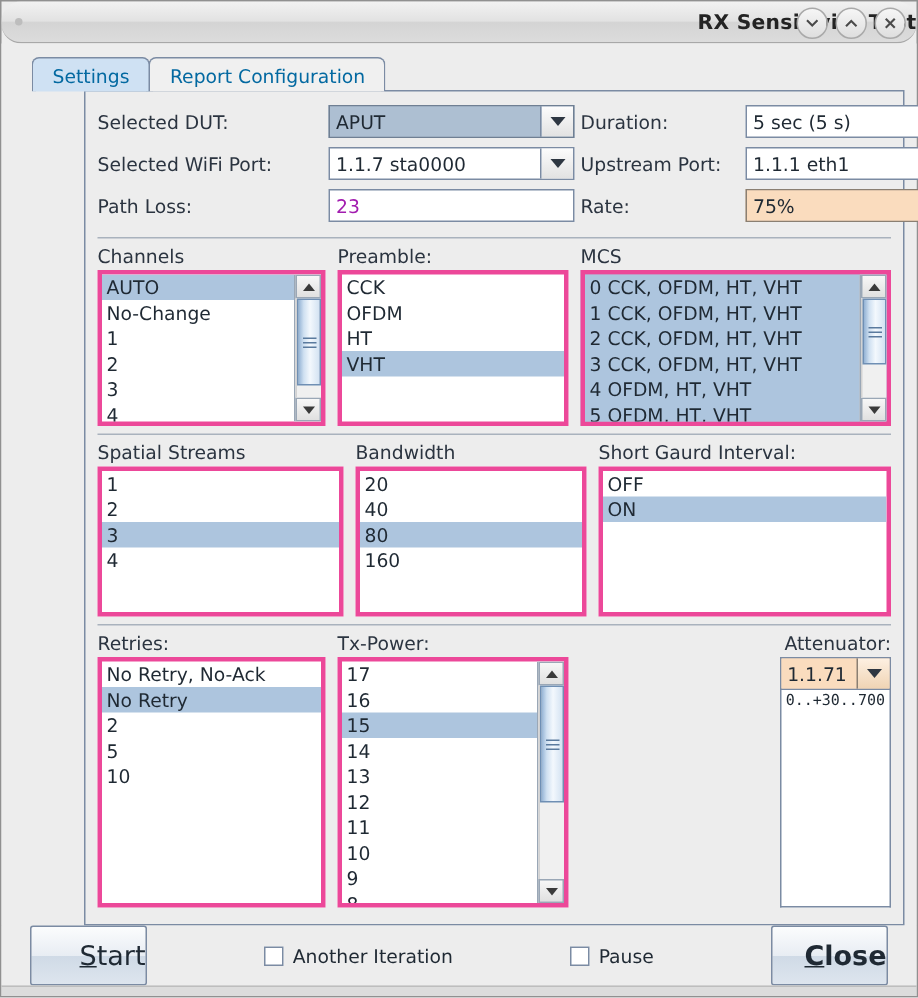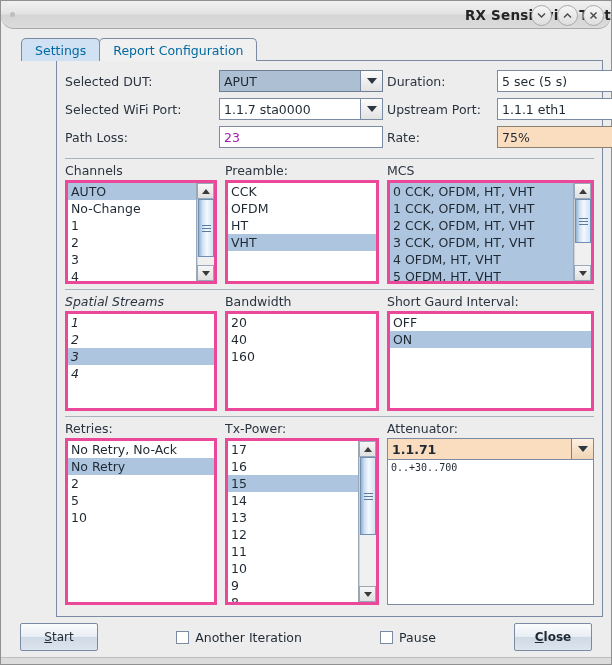"Spatial Streams" div.grp { font-style: italic -> none; width: 152px -> 164px }
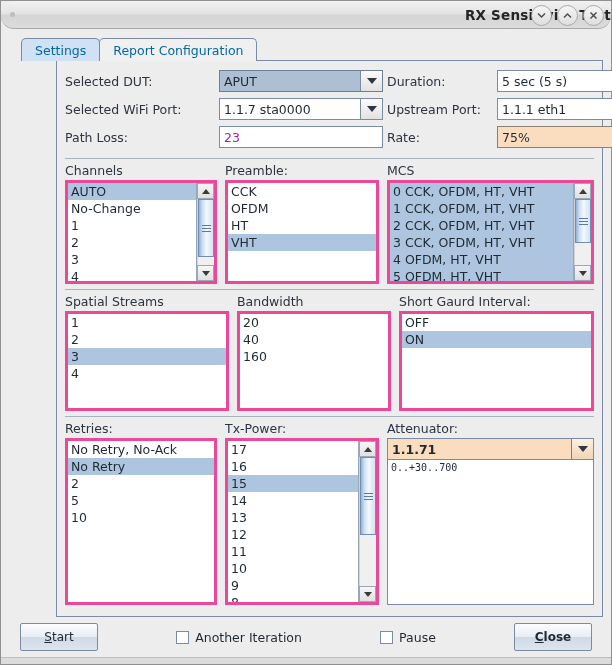"80" div.li { html: none -> <div>80</div> }
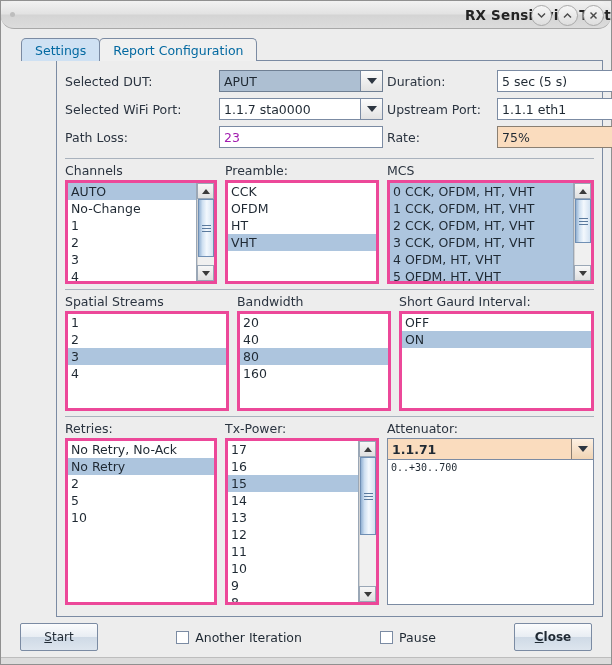"Attenuator:" div.grp { align-items: none -> flex-end }
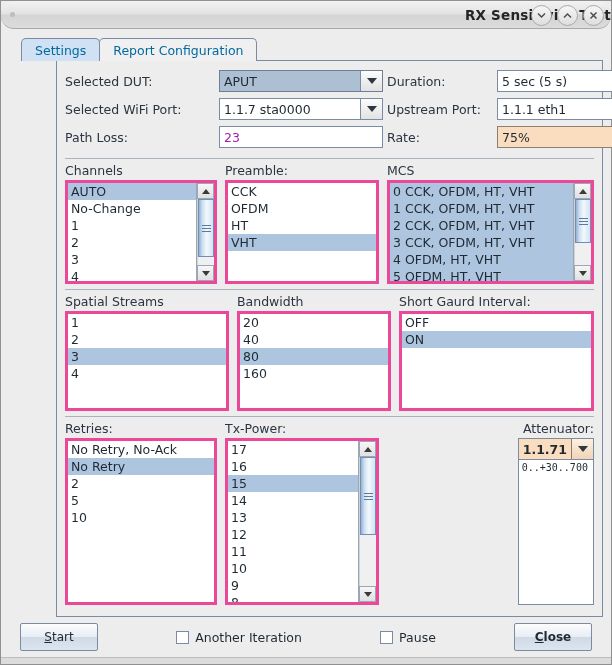"1.1.71" .atten-field { font-weight: bold -> none }
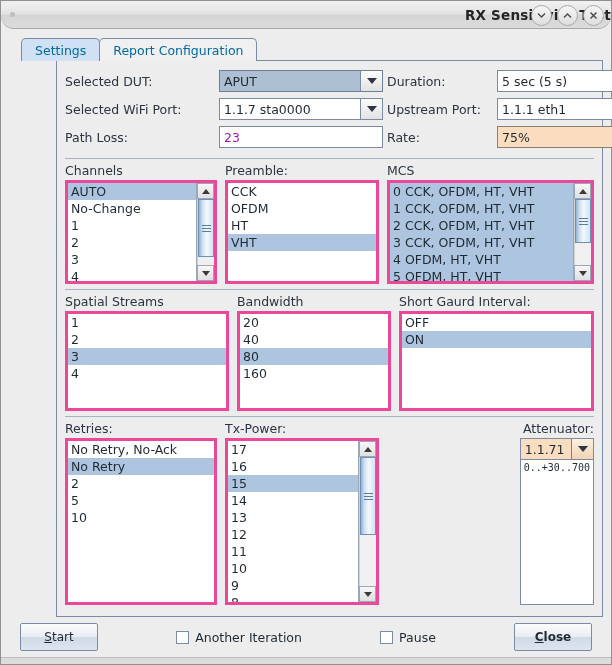"Start" .btn { font-size: 12px -> 18px; height: 28px -> 40px; justify-content: center -> flex-end }
